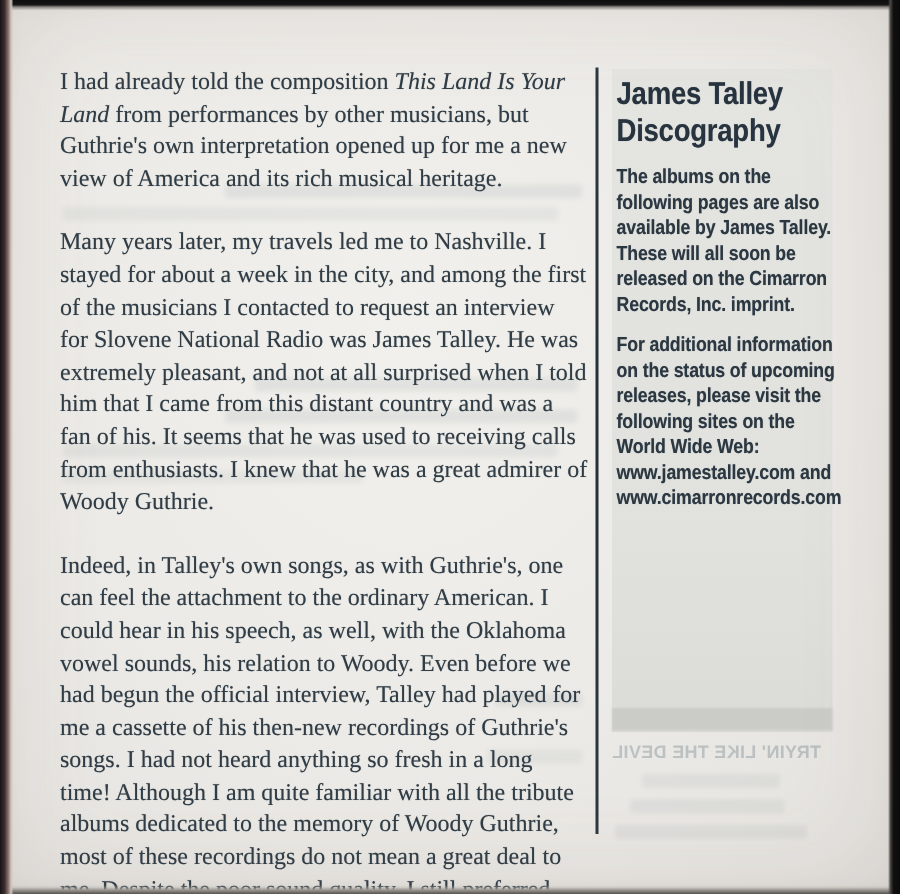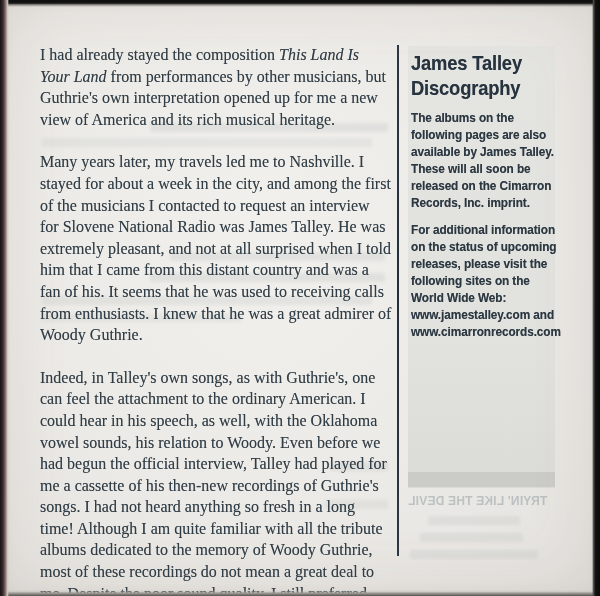"I had already stayed the" span { text: stayed -> told }
